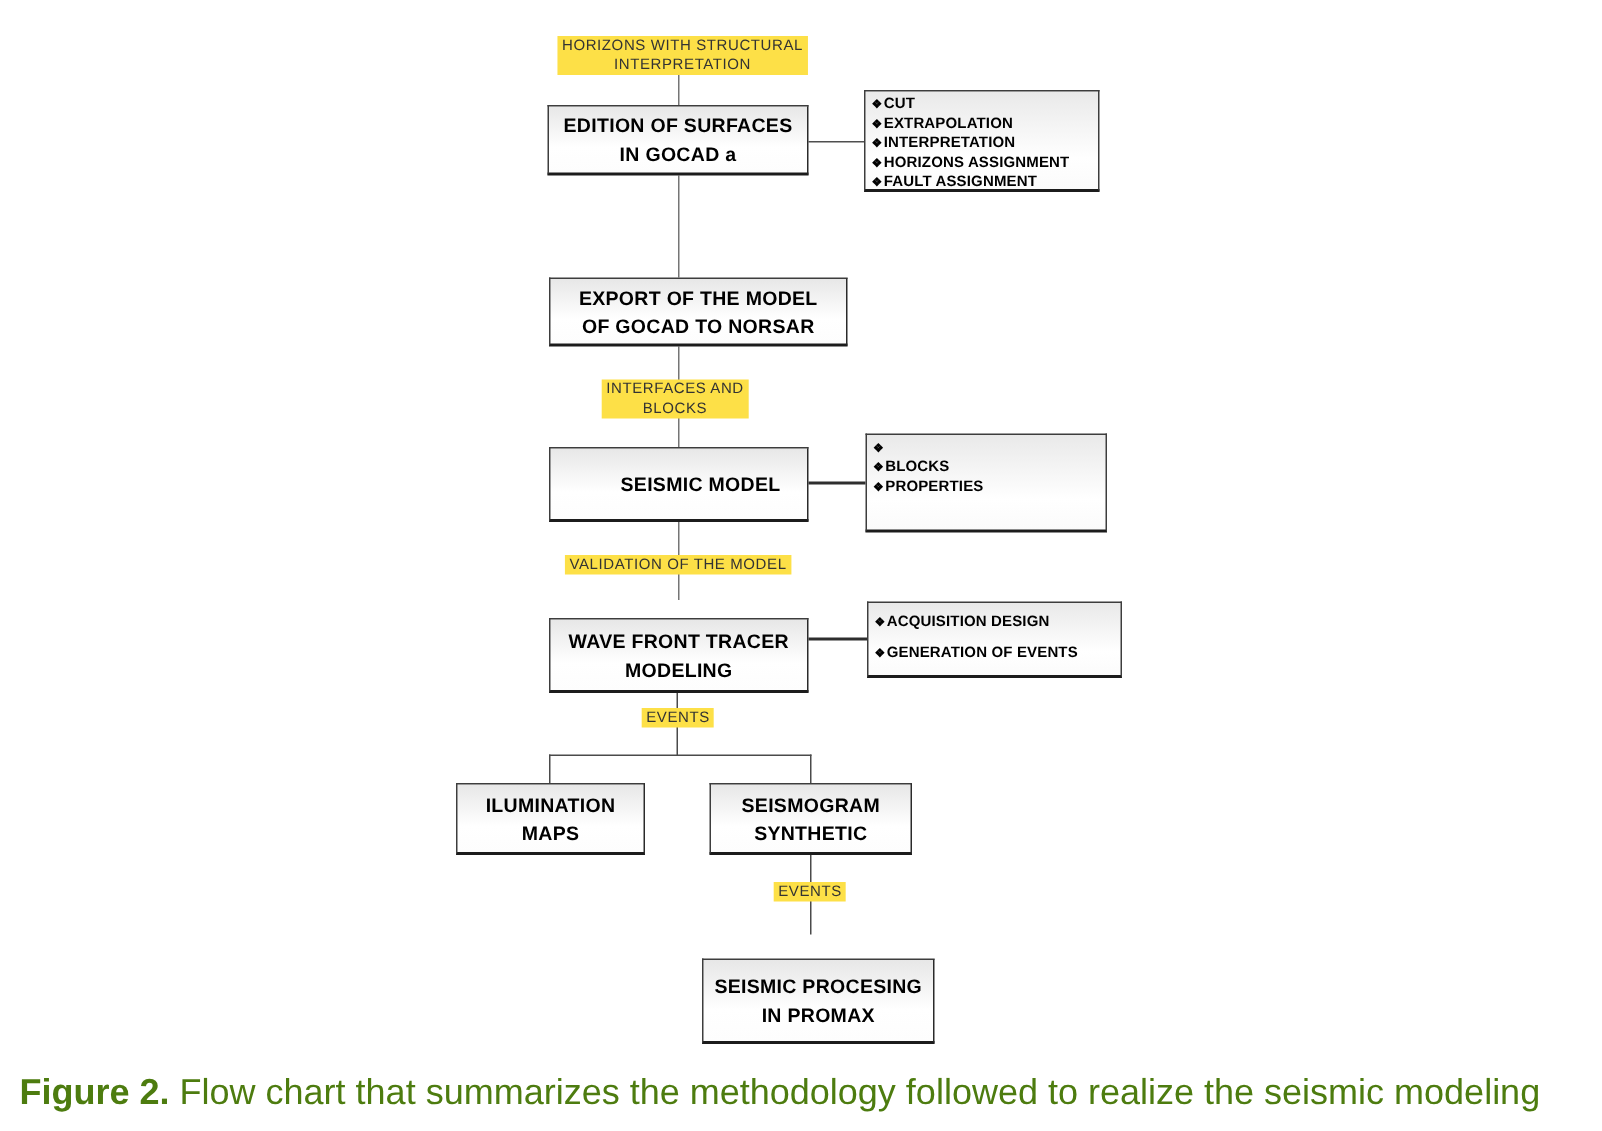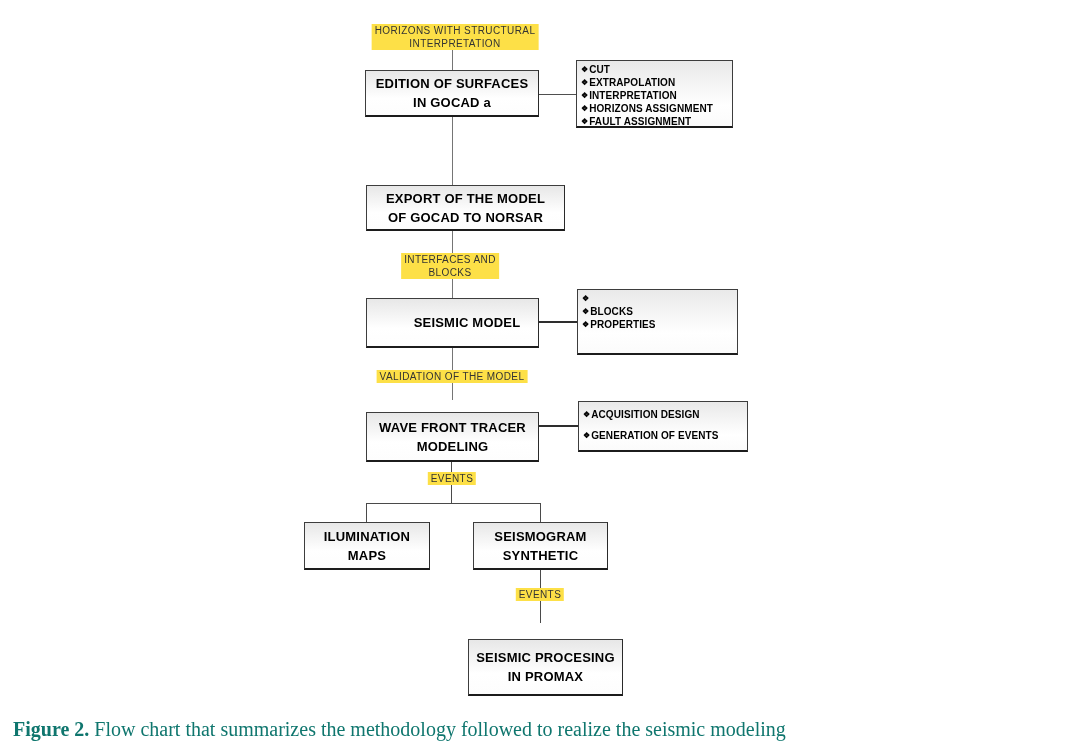"Figure 2. Flow chart that" .caption { color: #0f766e -> #4d7c0f; font-family: Liberation Serif, serif -> Liberation Sans, sans-serif; font-size: 20px -> 24px }
